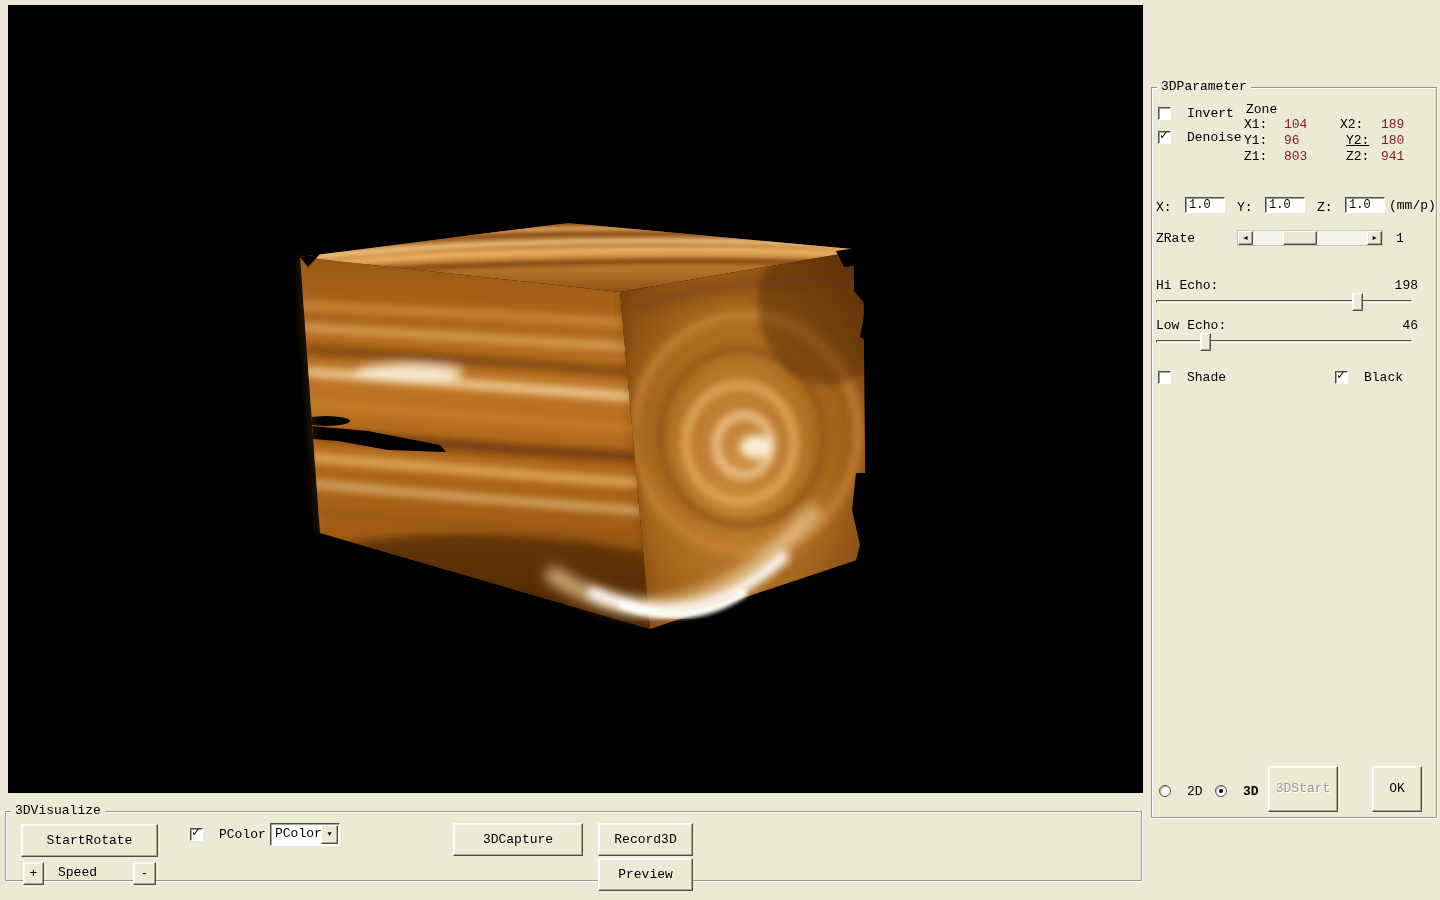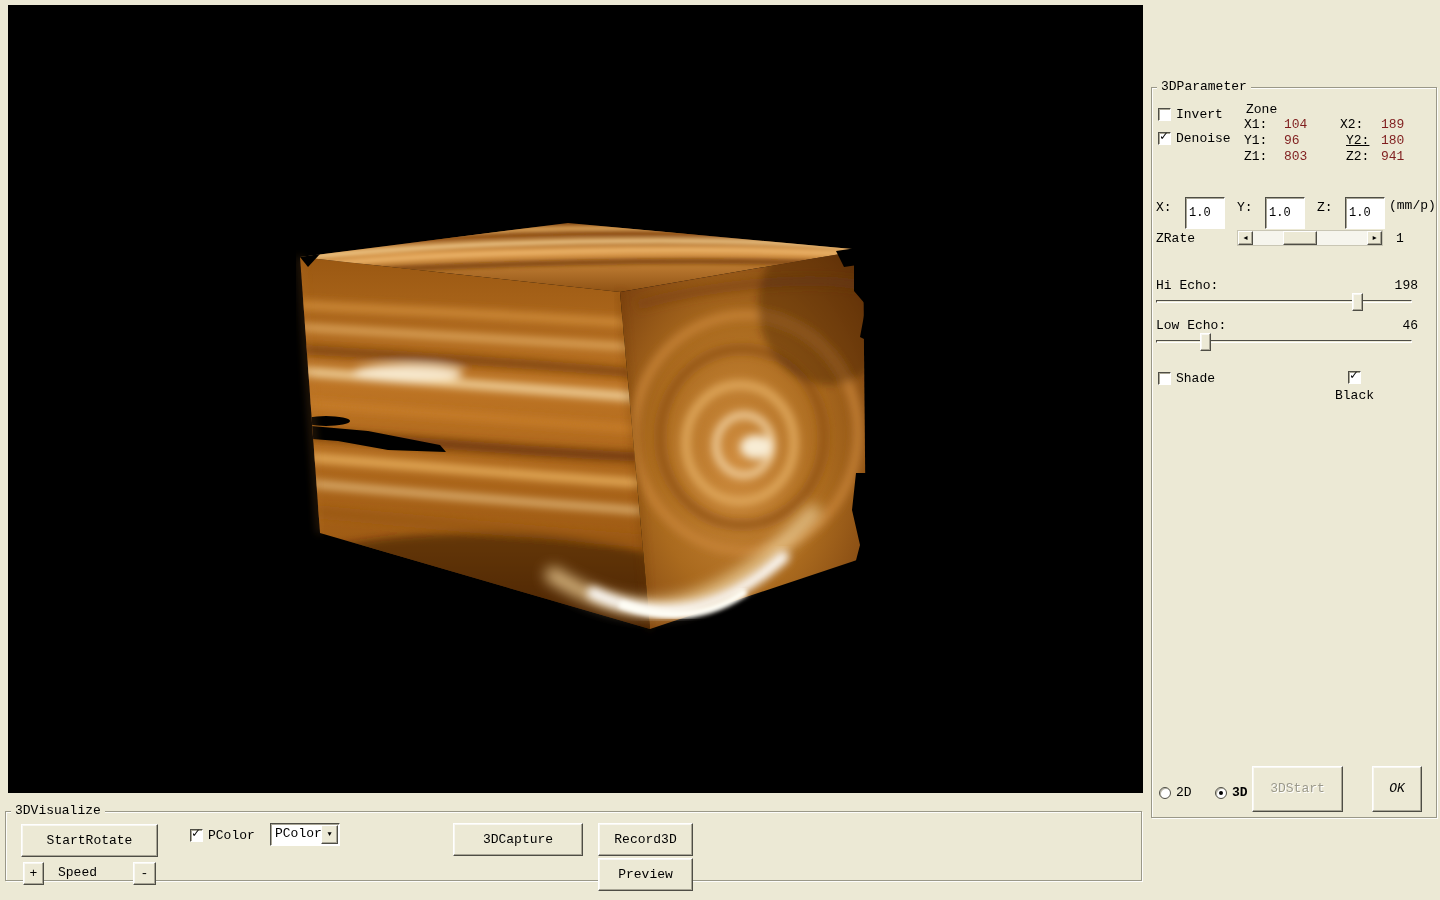"Invert" .chk-row { align-items: center -> flex-start; gap: 5px -> 16px }
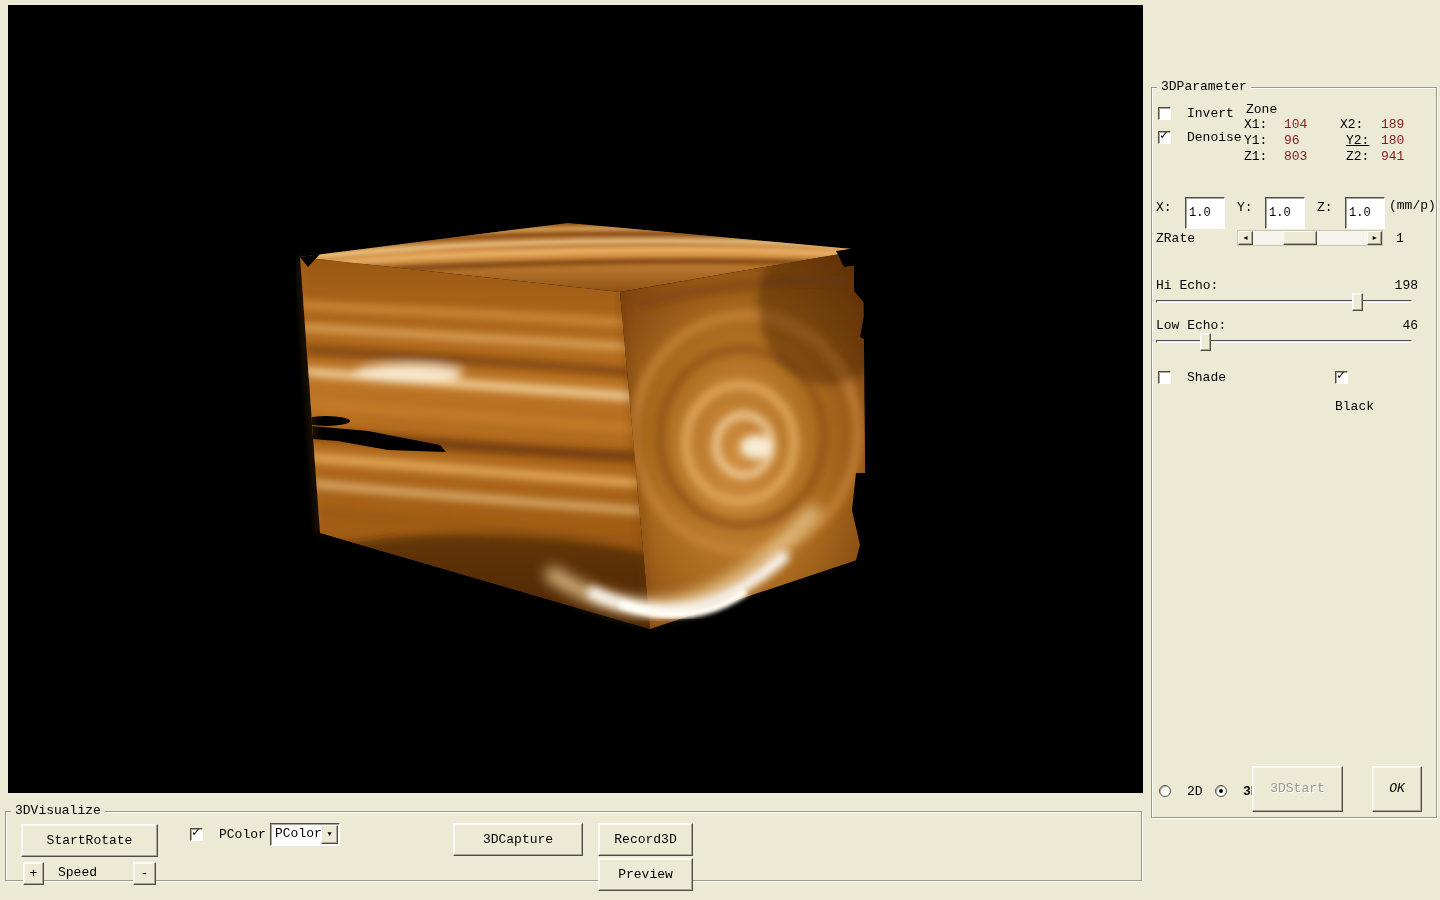"1.0" .tfield { height: 32px -> 16px }
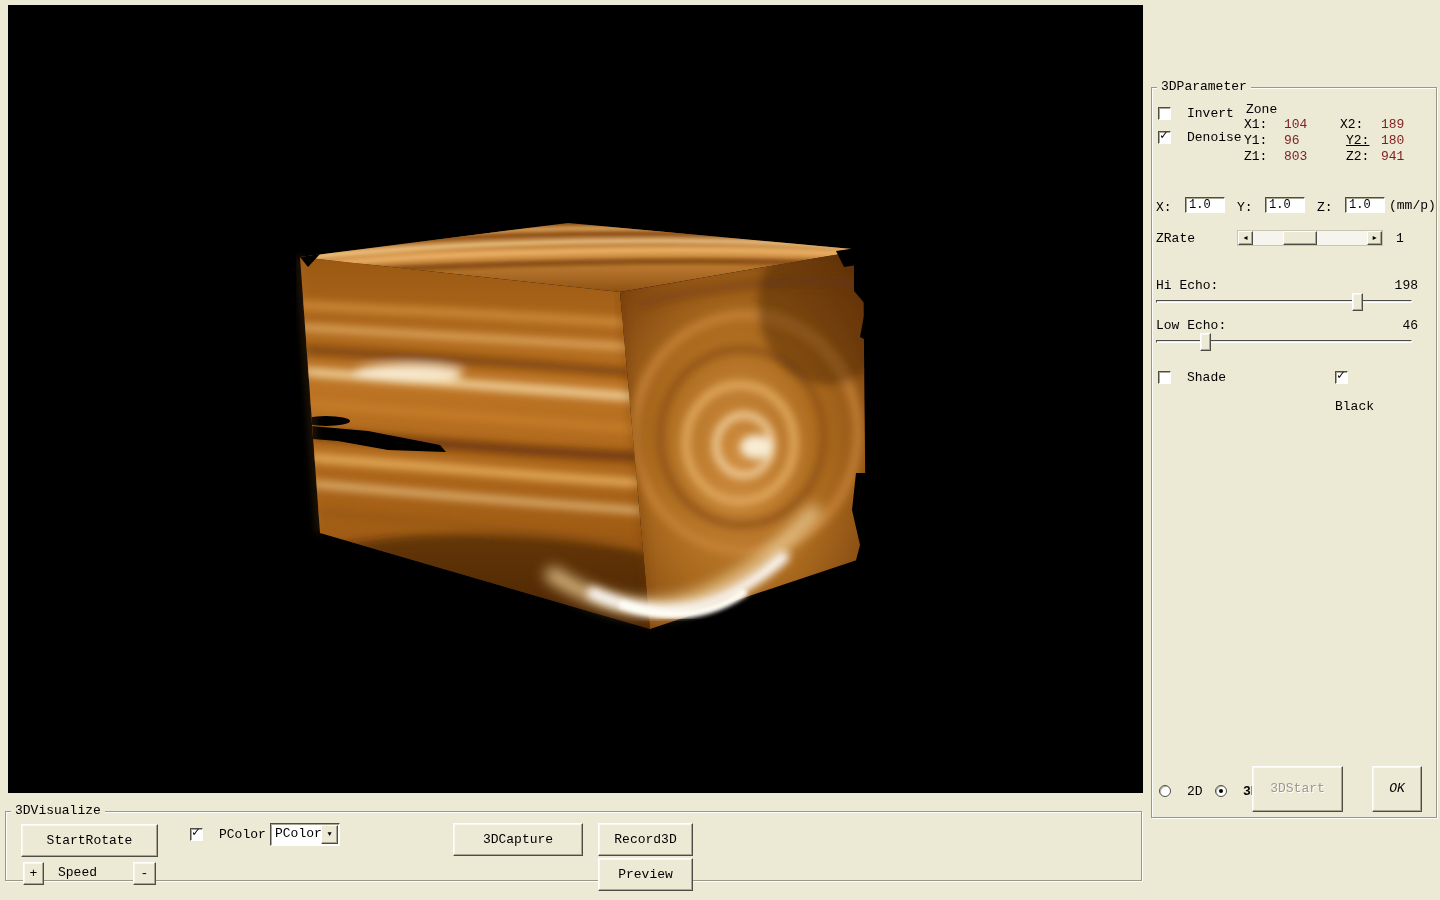"Black" div.chk-row { flex-direction: column -> none }
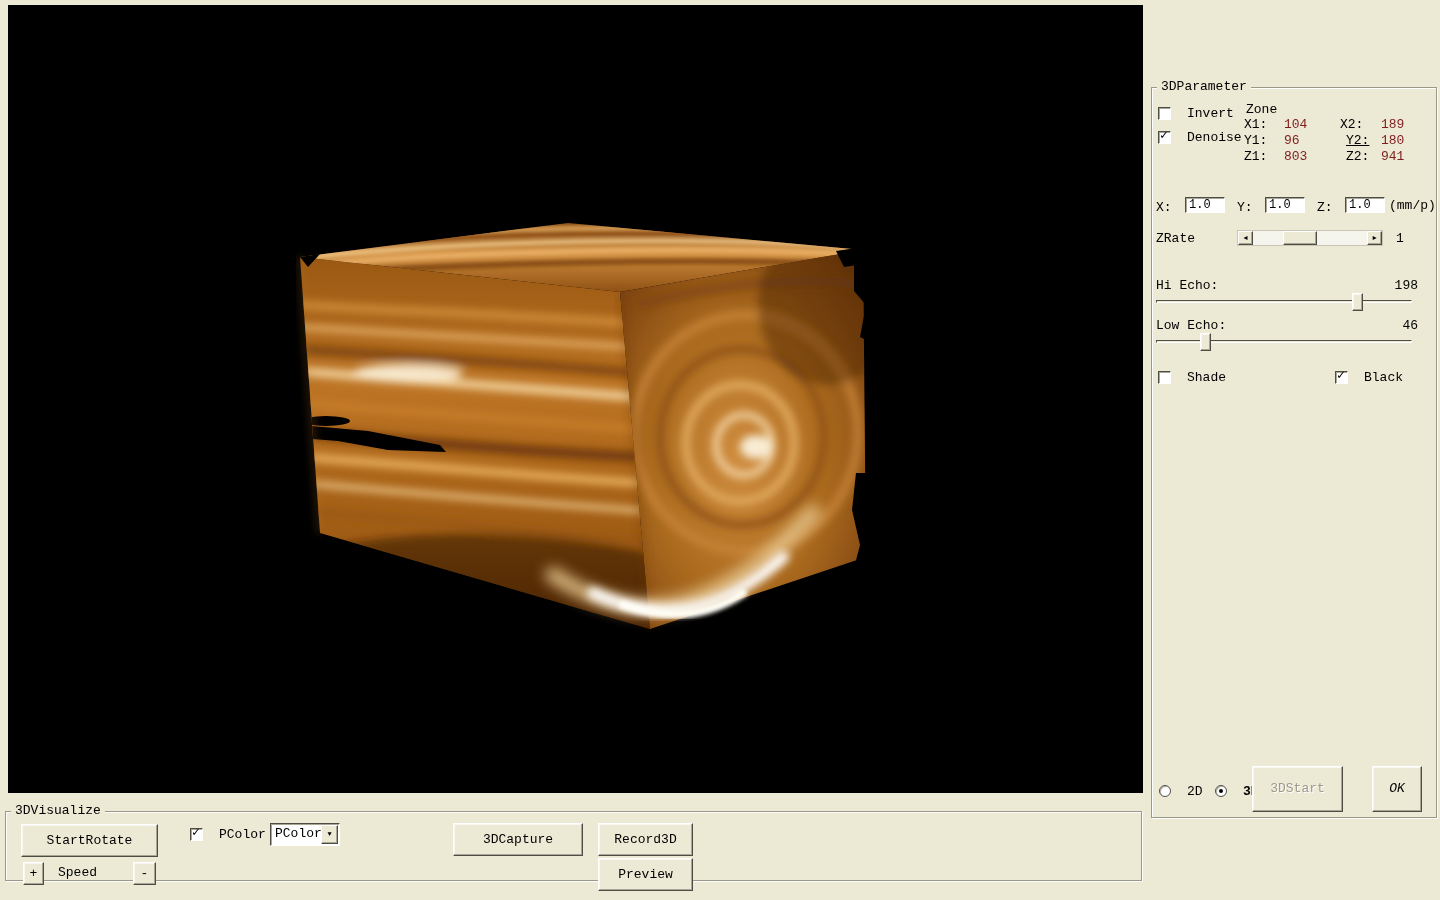"3DStart" div.btn { left: 100px -> 116px; width: 91px -> 70px }
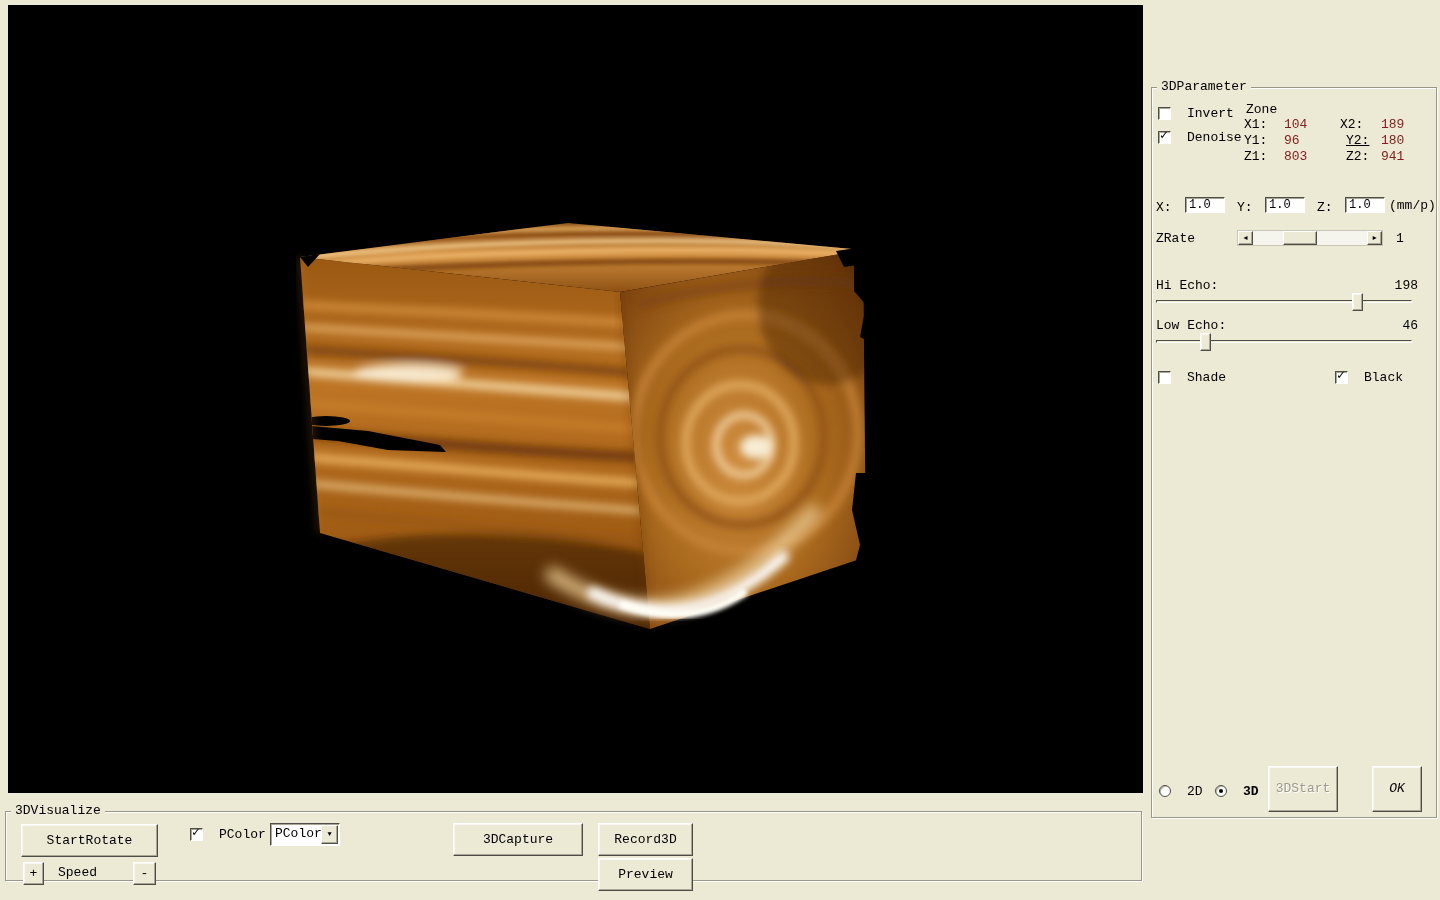"OK" div.btn { font-style: italic -> none }
